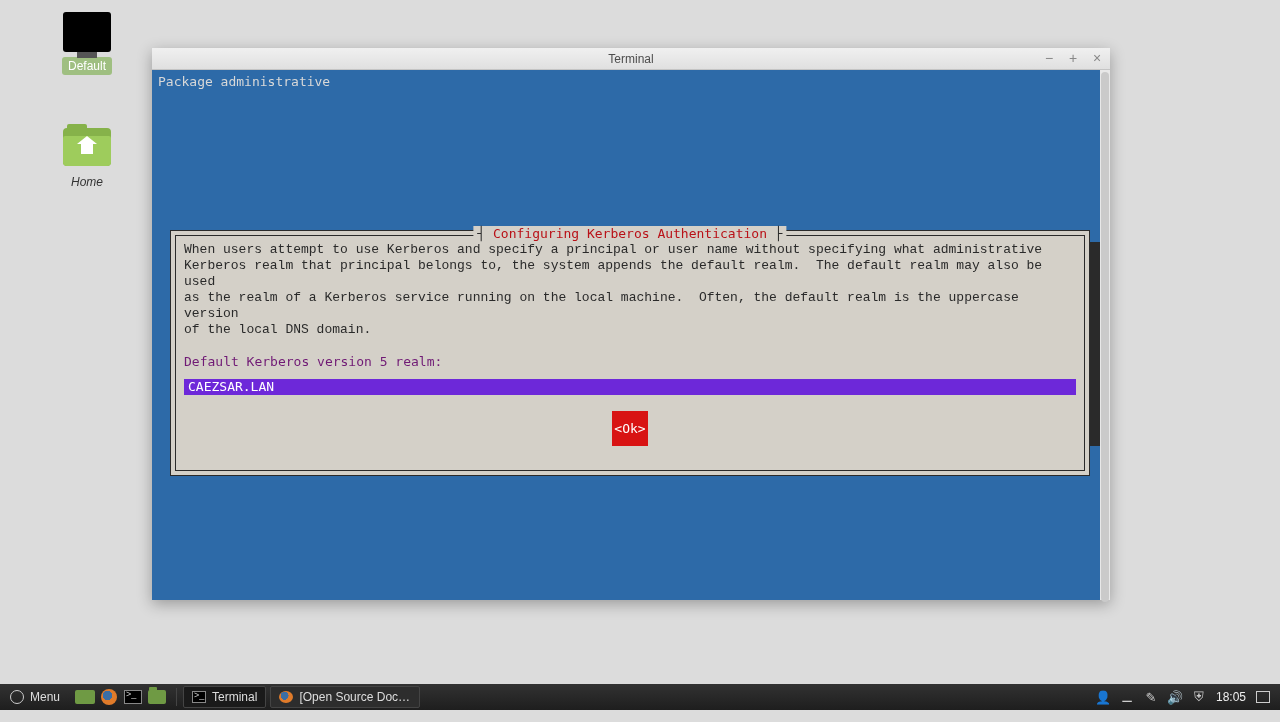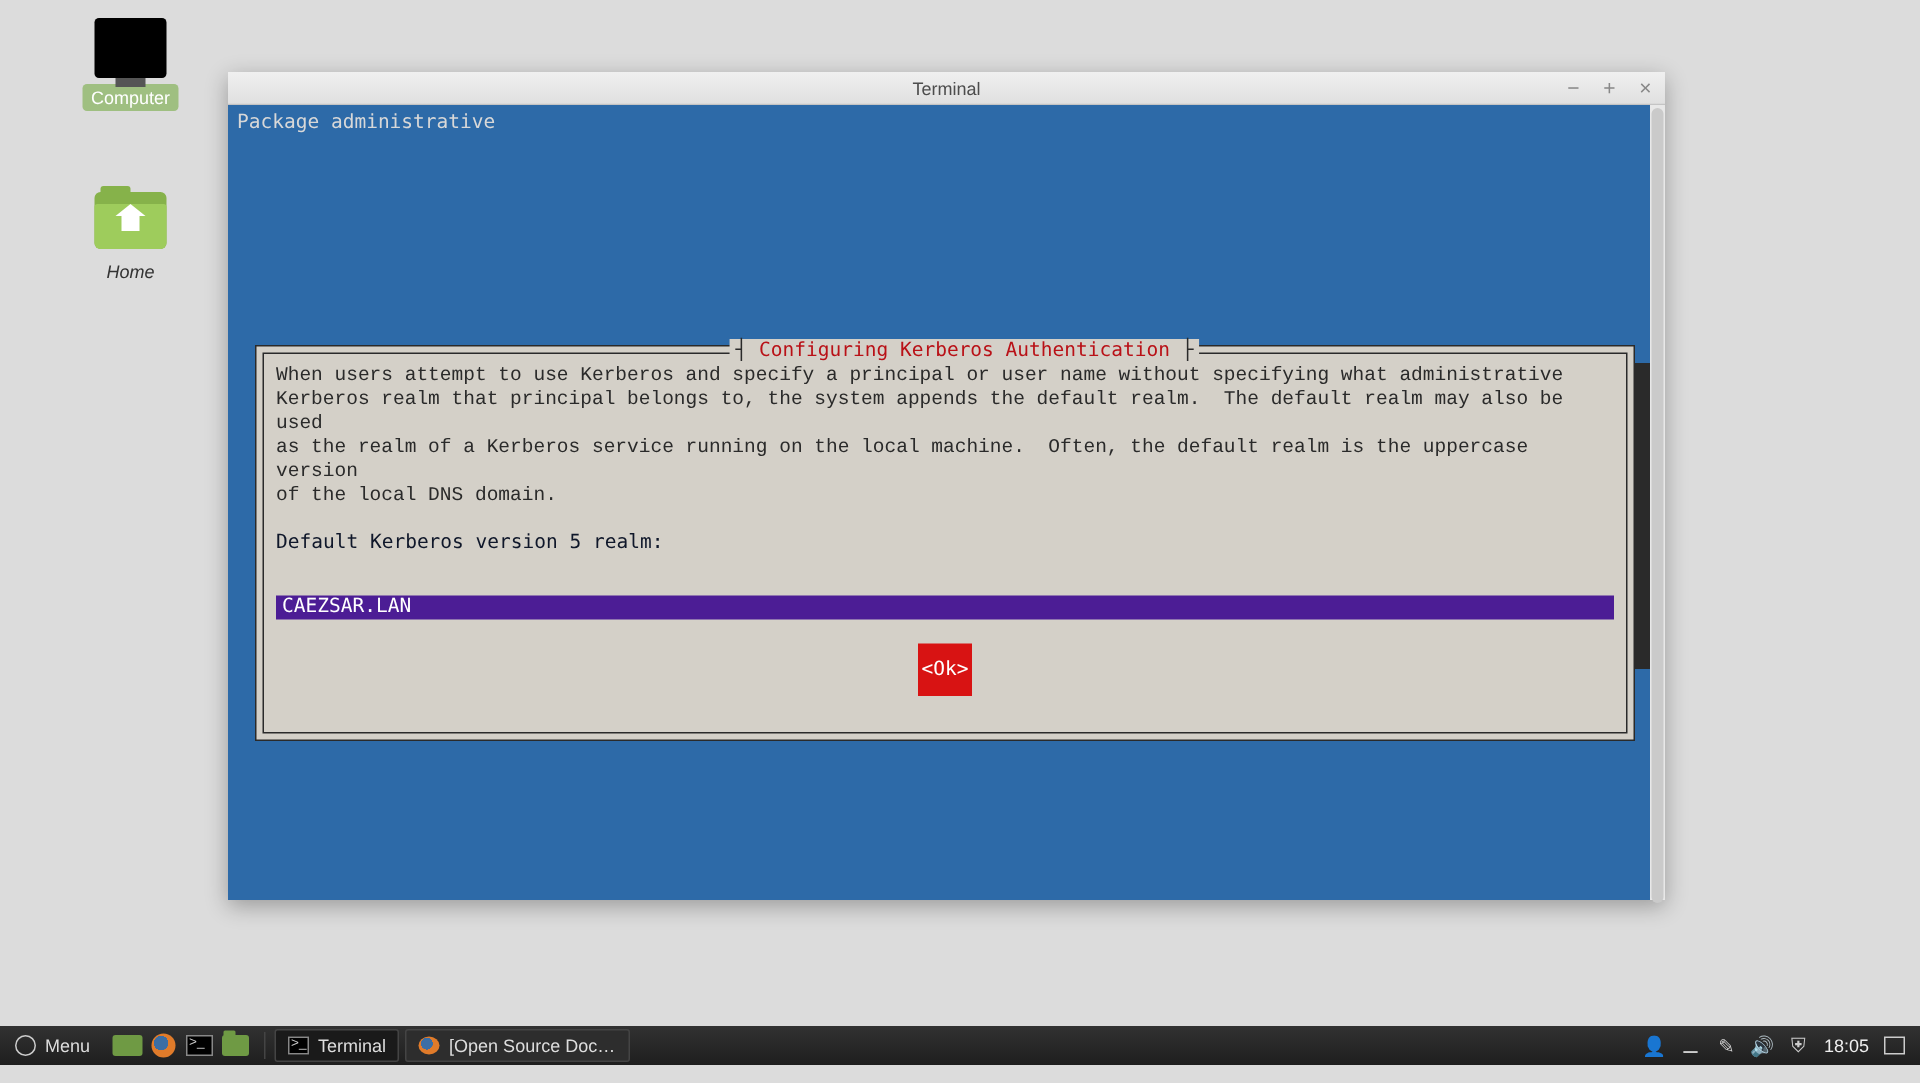"Computer" span.label { text: Computer -> Default }
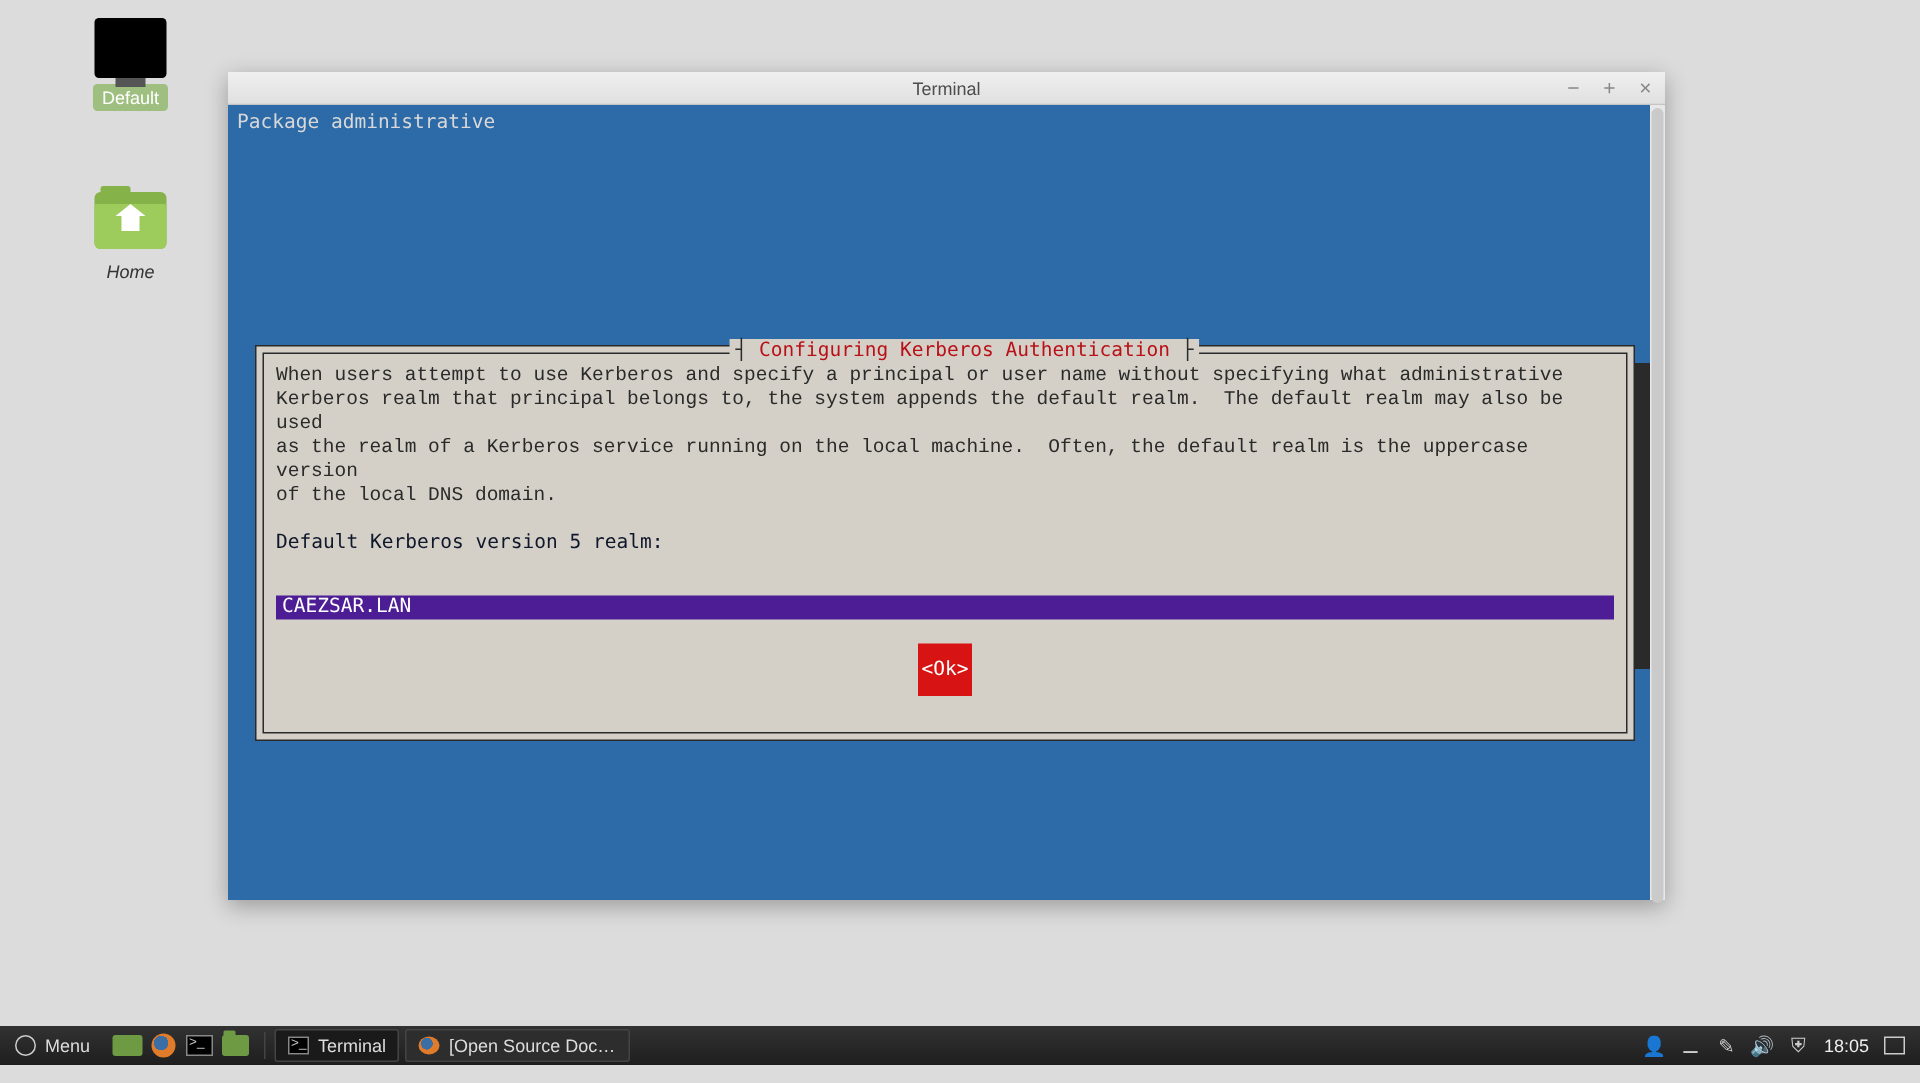"┤ Configuring Kerberos Authentication ├" .dialog-title-wrap { margin-left: 13px -> none }
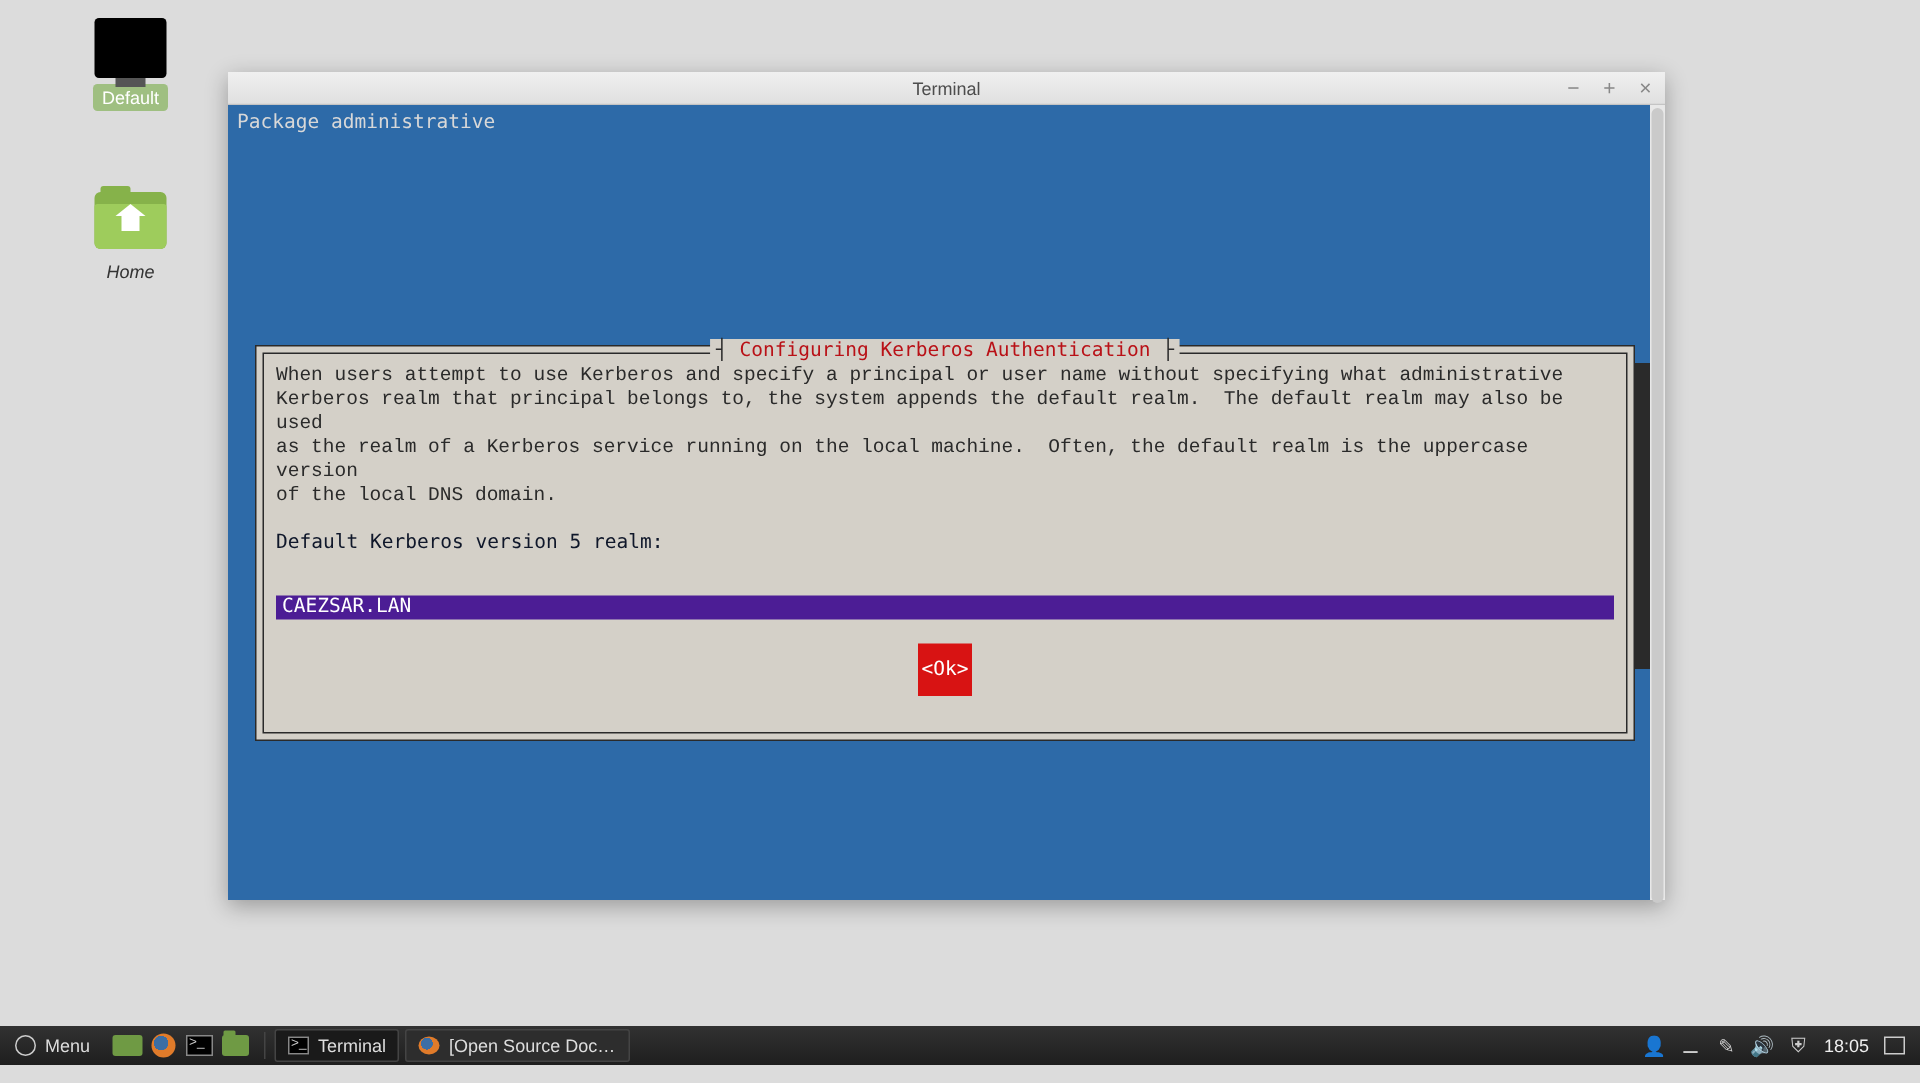"Default Kerberos version 5 realm:" .prompt { color: #0f172a -> #701a75 }
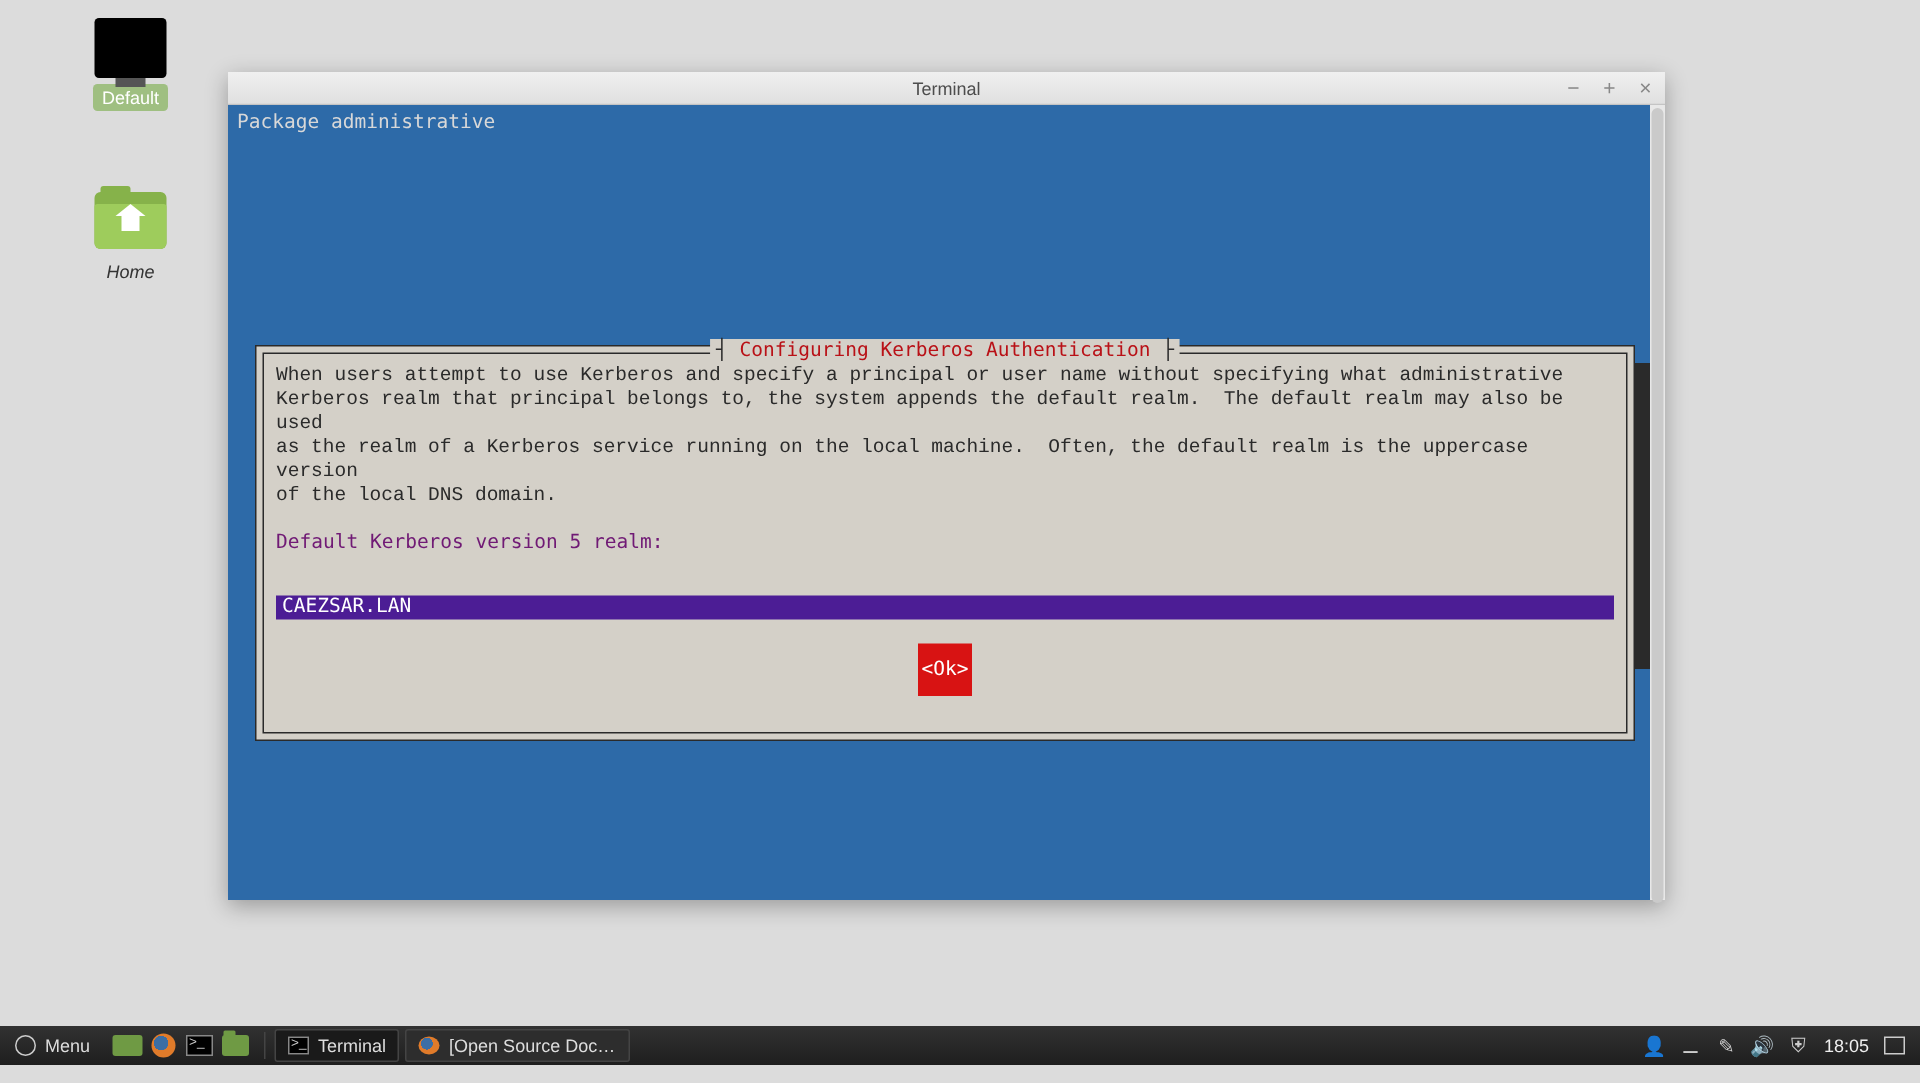"CAEZSAR.LAN" .input-line { background: #4c1d95 -> #6d28d9; margin-top: 28px -> 10px }
